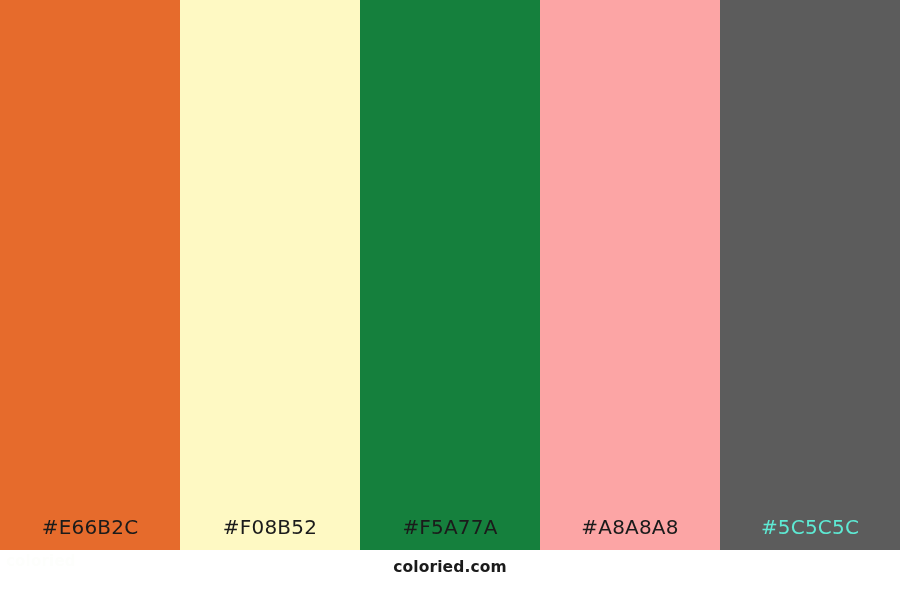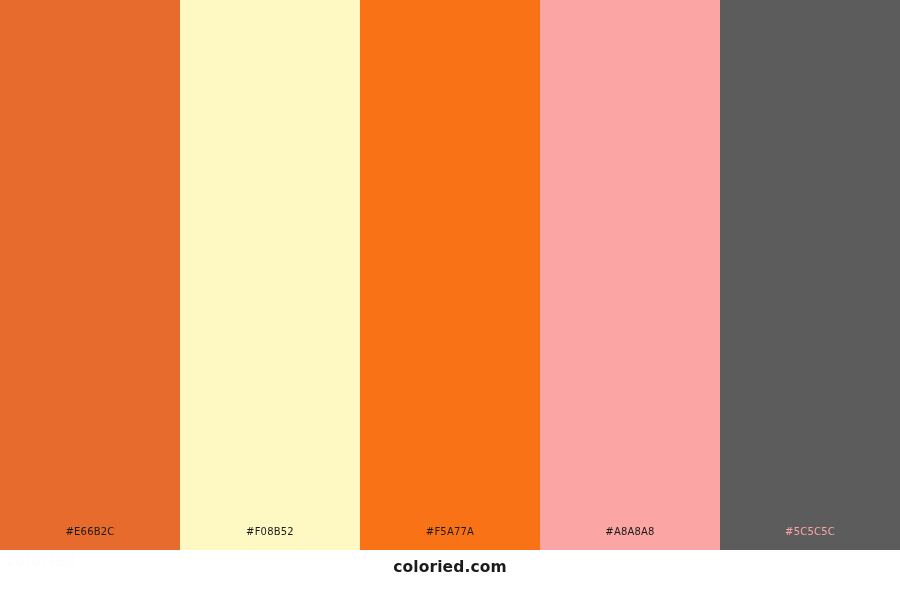"#E66B2C" .swatch-label { font-size: 10px -> 20px }
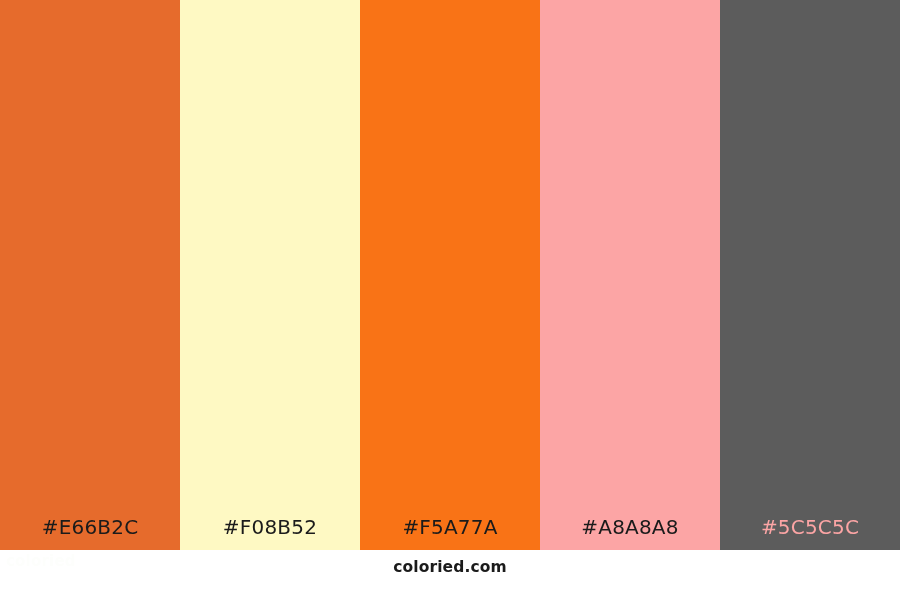"#F5A77A" div.swatch { background-color: #f97316 -> #15803d }
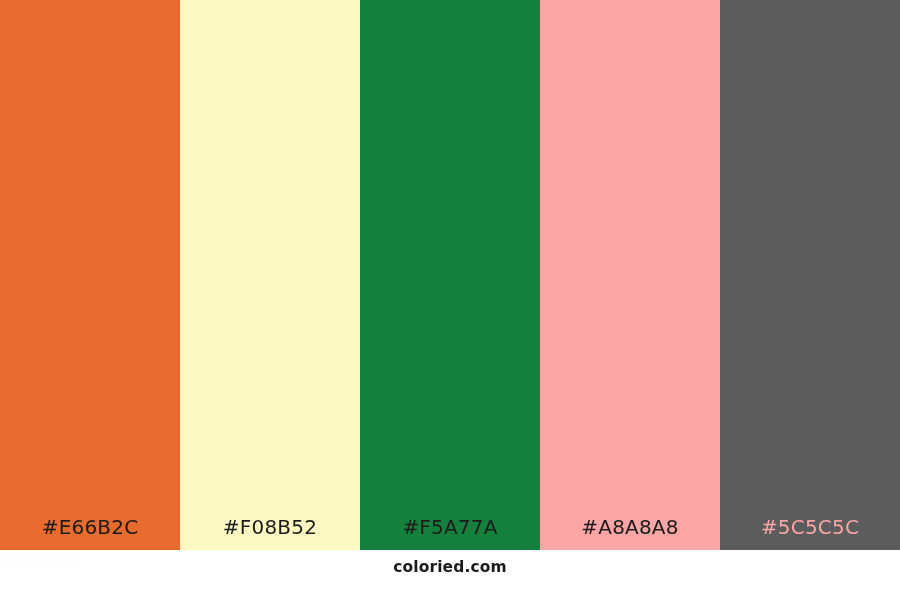"#5C5C5C" .label-light { color: #fca5a5 -> #5eead4 }
